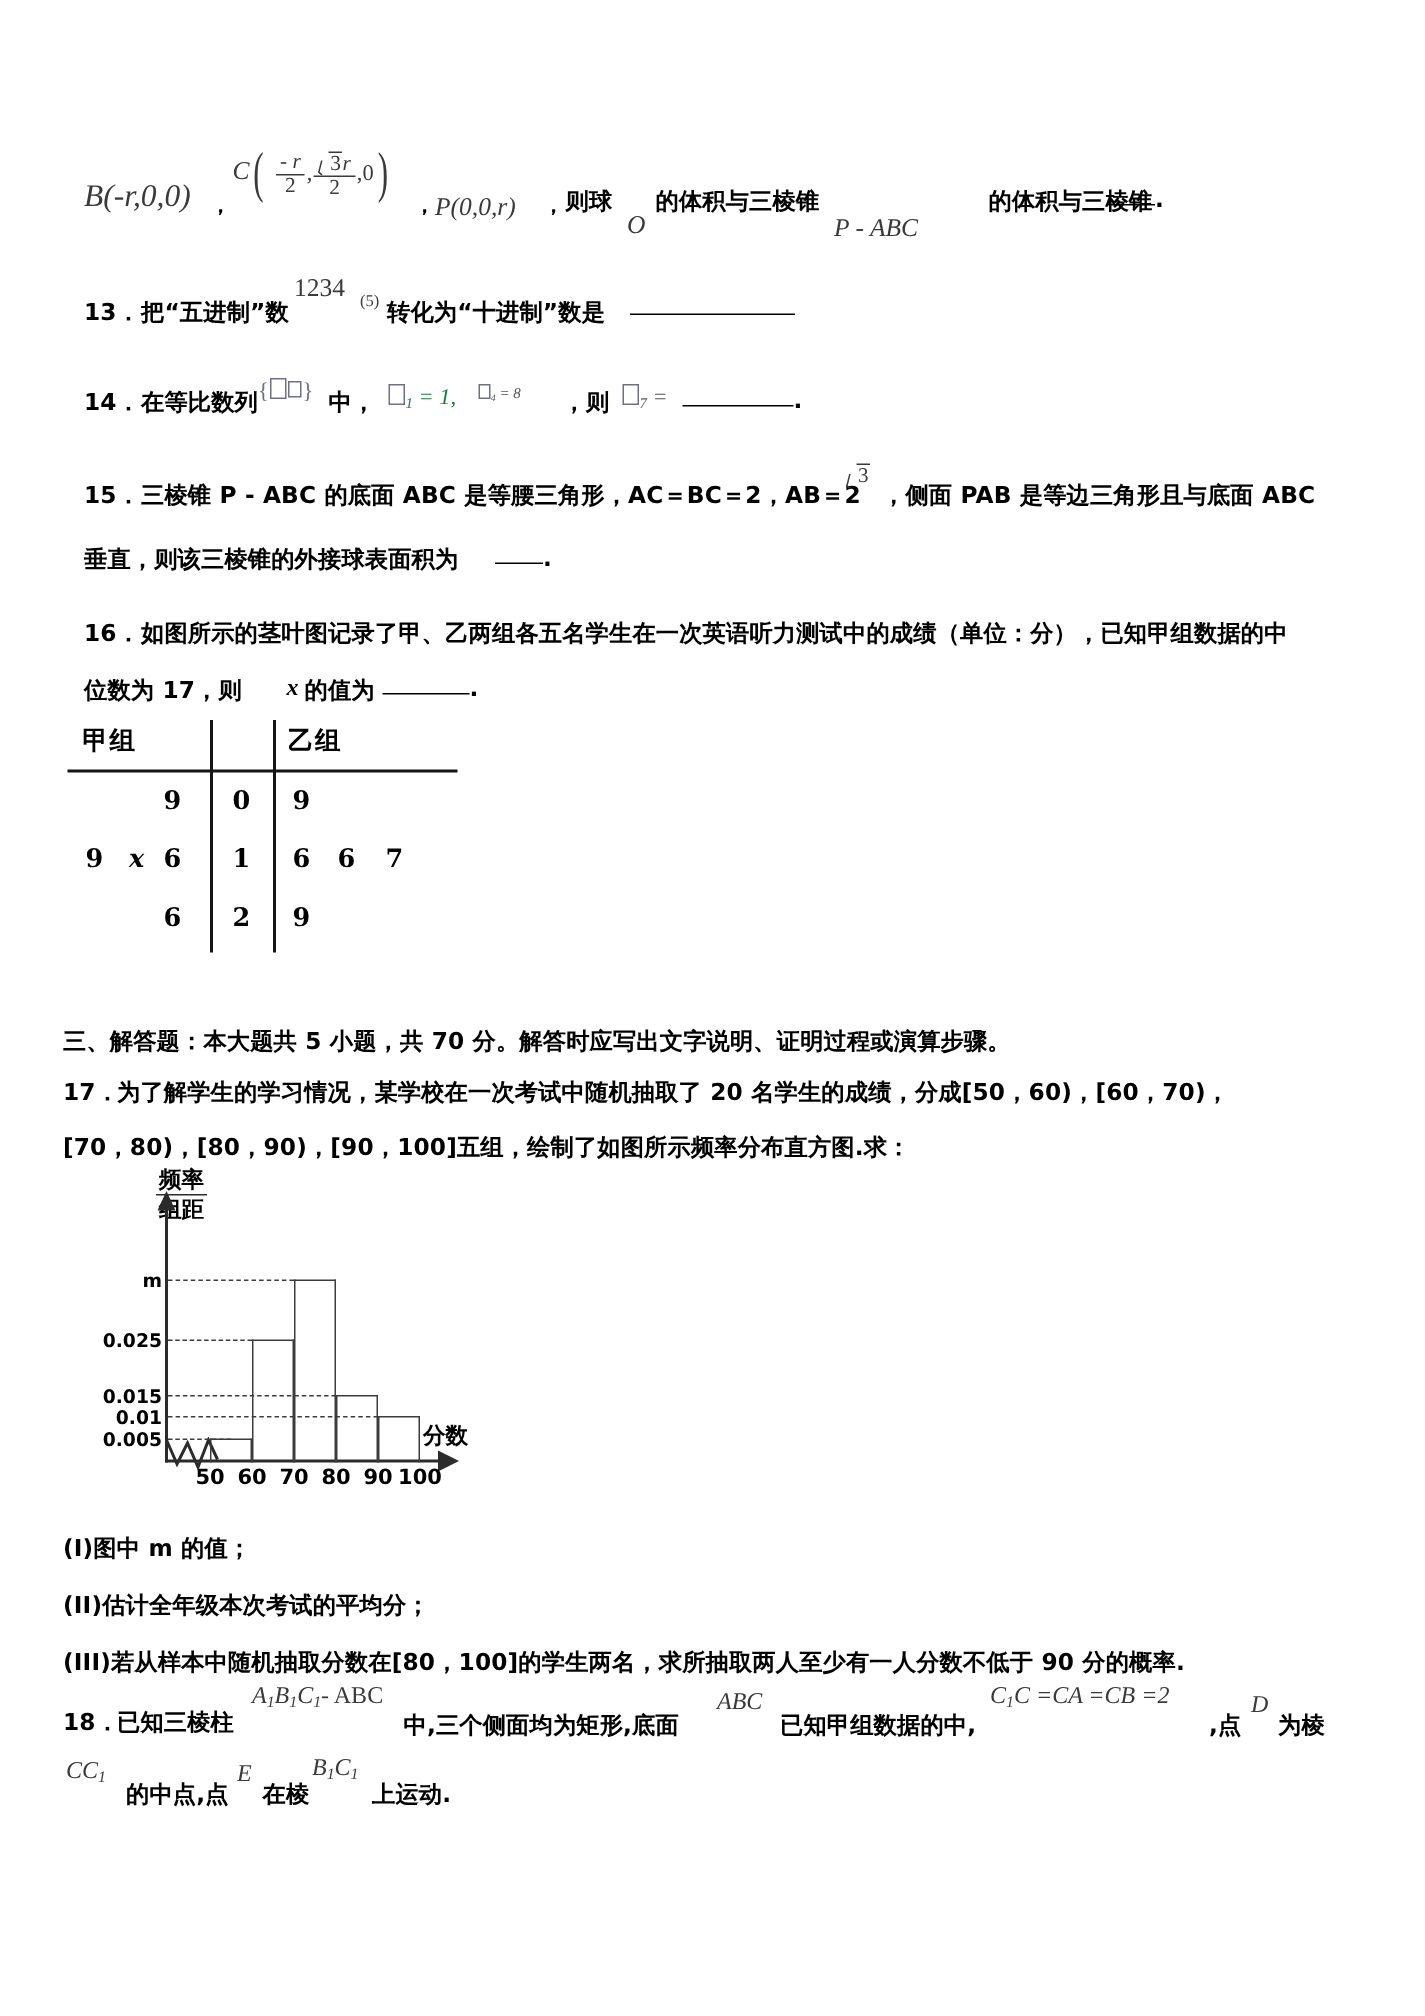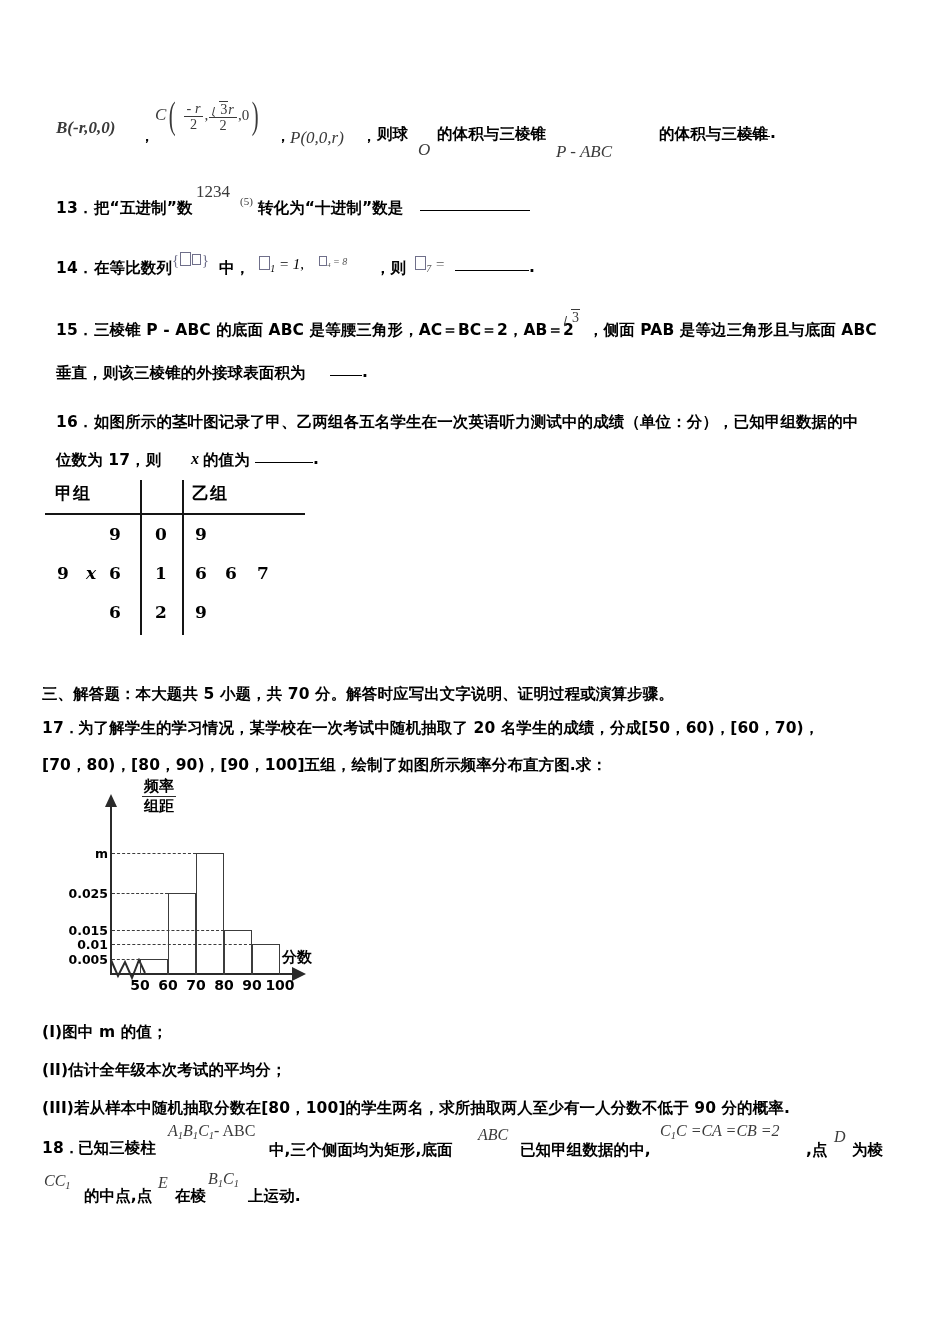"B(-r,0,0)" span.mi { font-size: 17px -> 21px; font-weight: bold -> none }
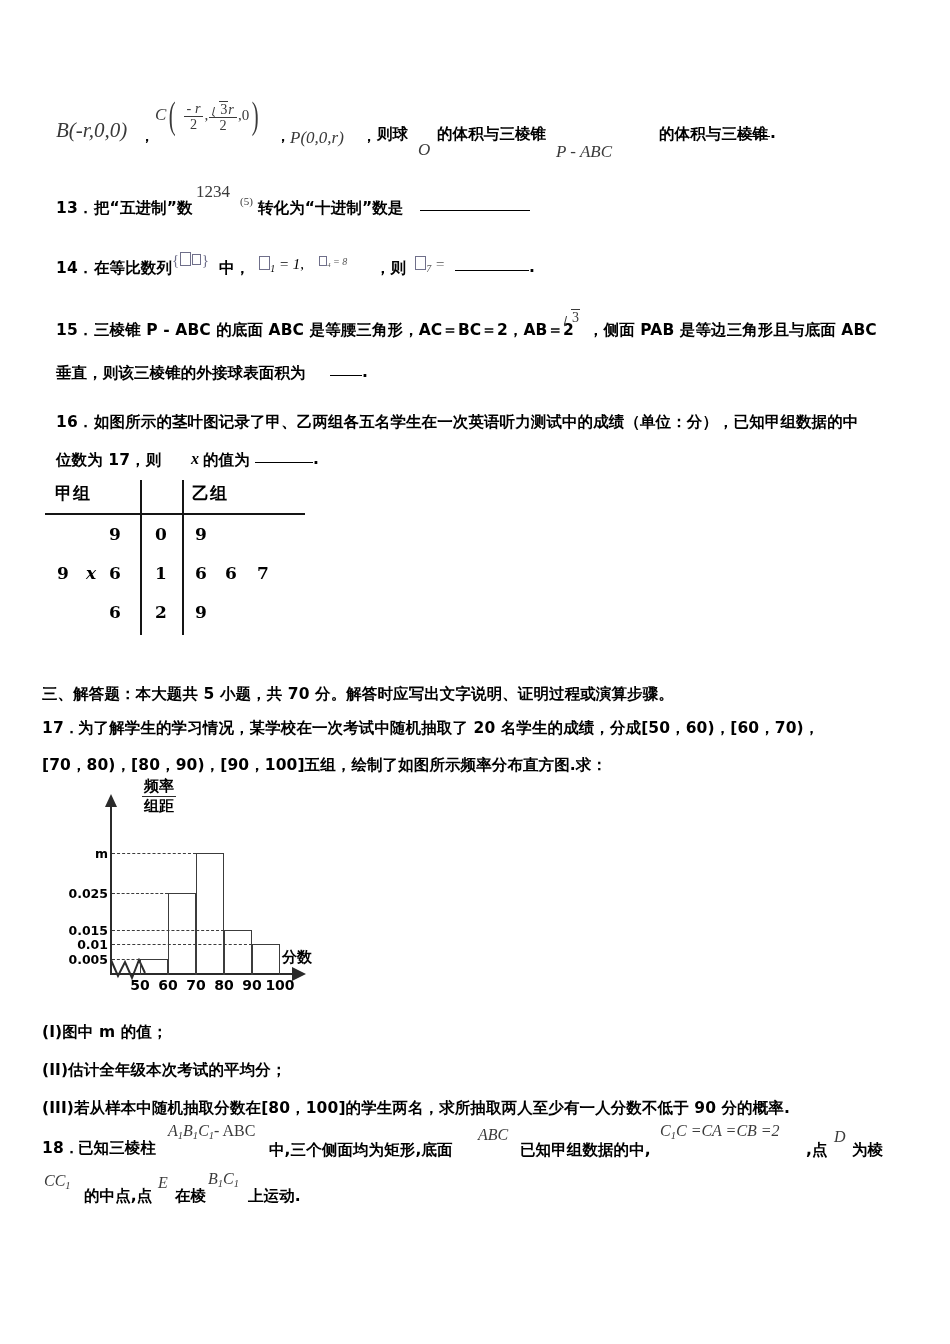"1 = 1," div.blk { color: #000000 -> #15803d }
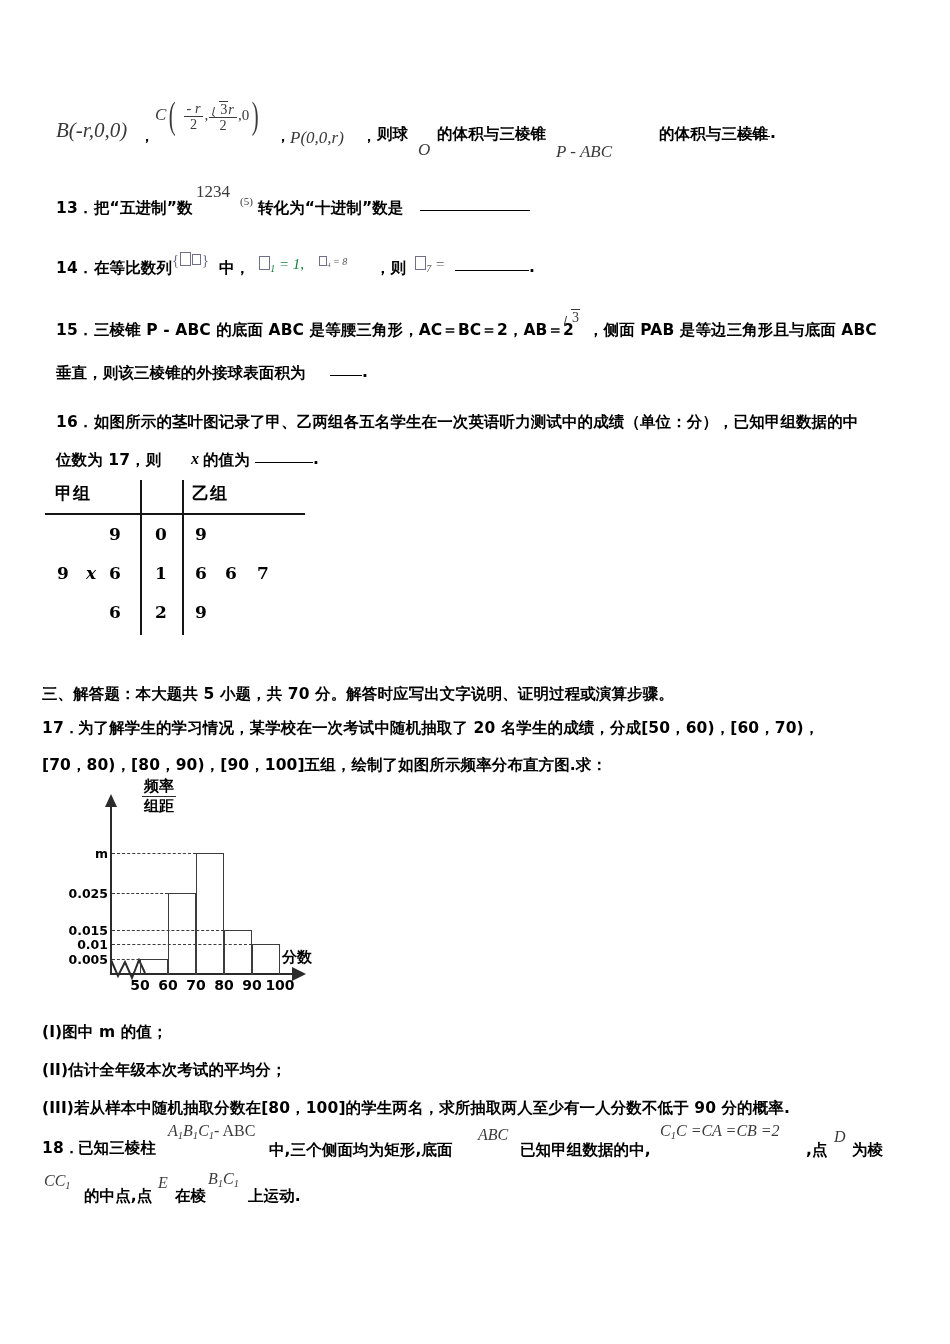"频率" .yfrac { margin-left: 38px -> none }
